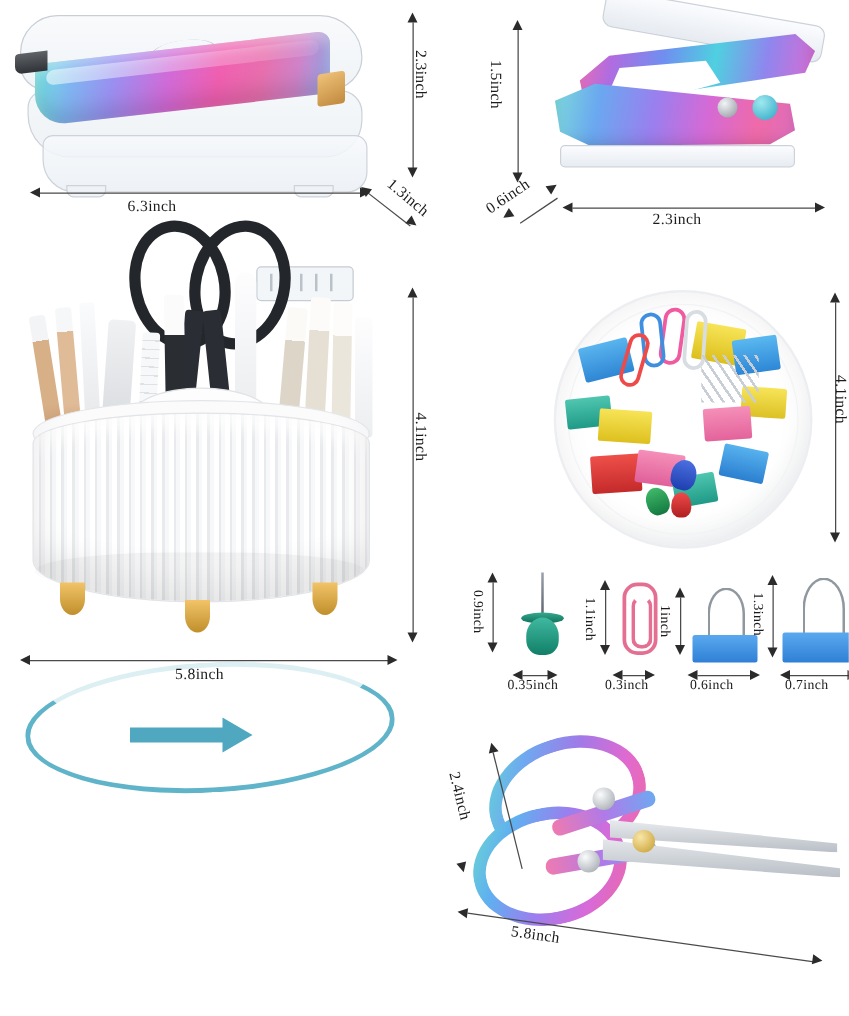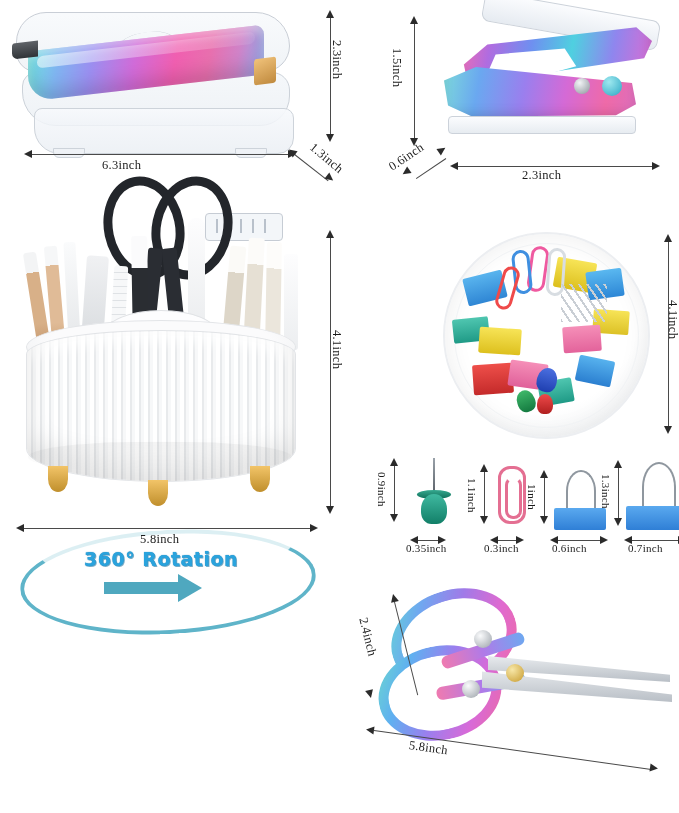"360° Rotation" div.rot-text { html: <div>360° Rotation</div> -> none }
